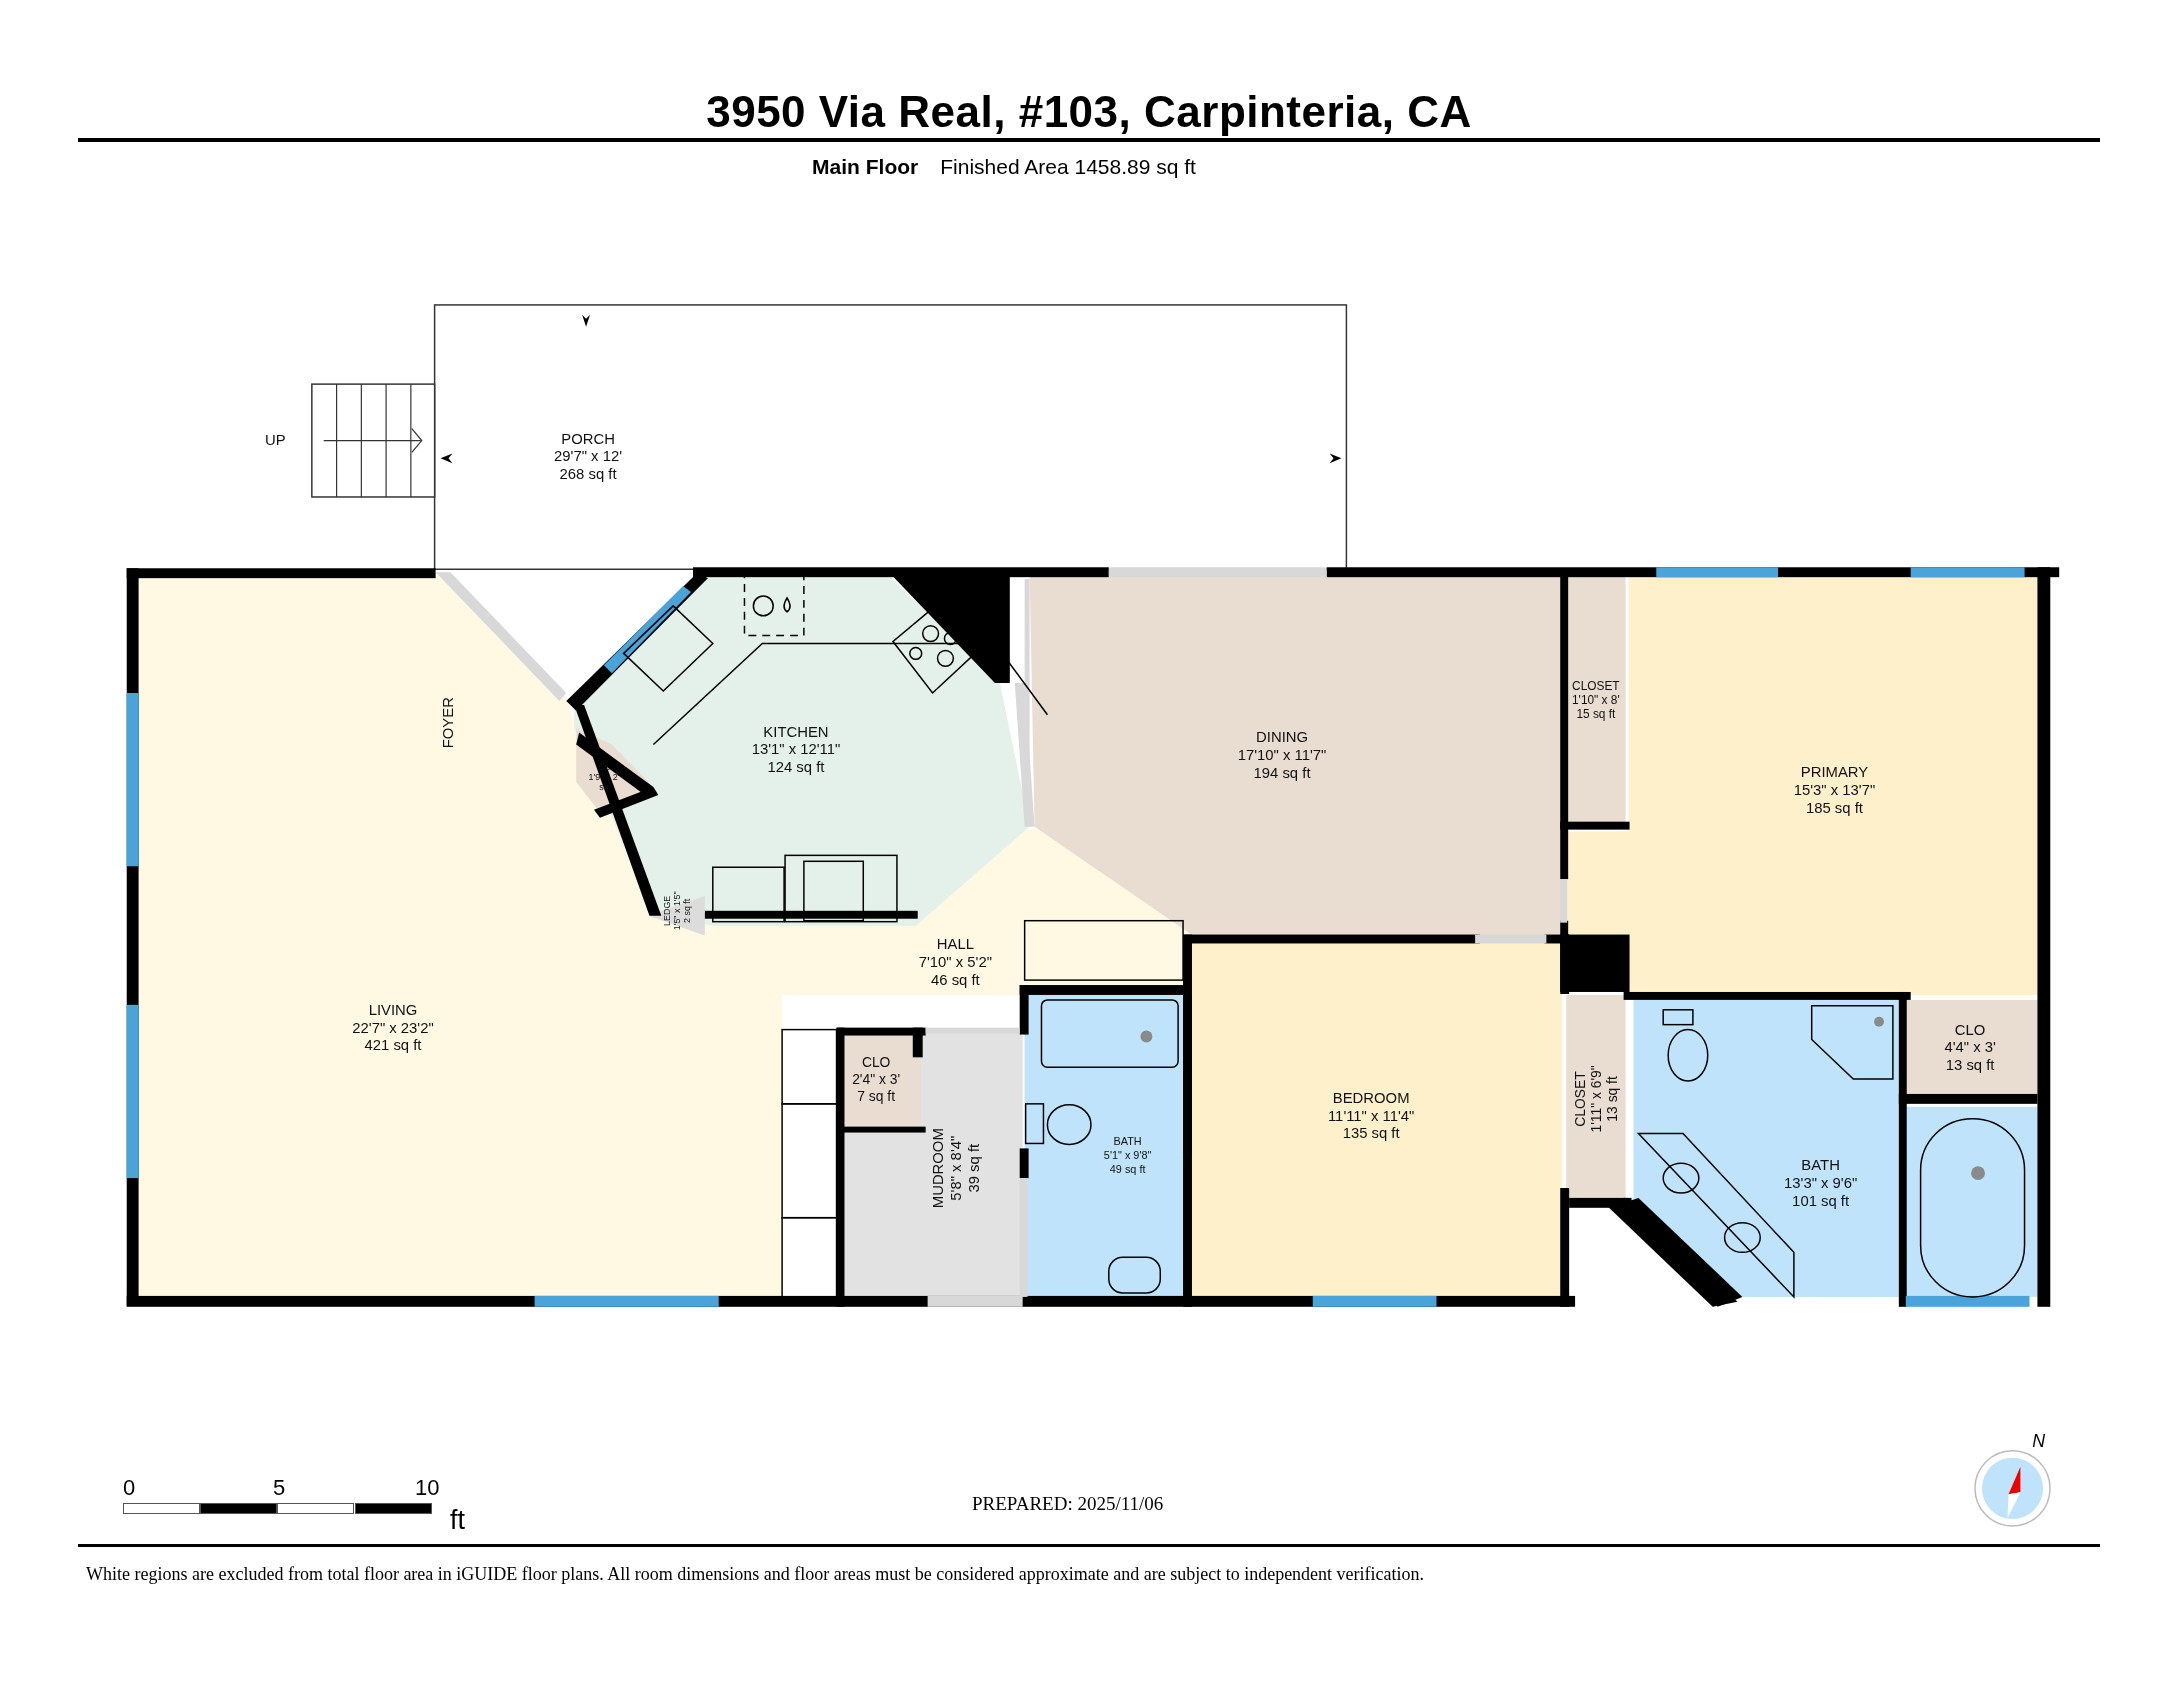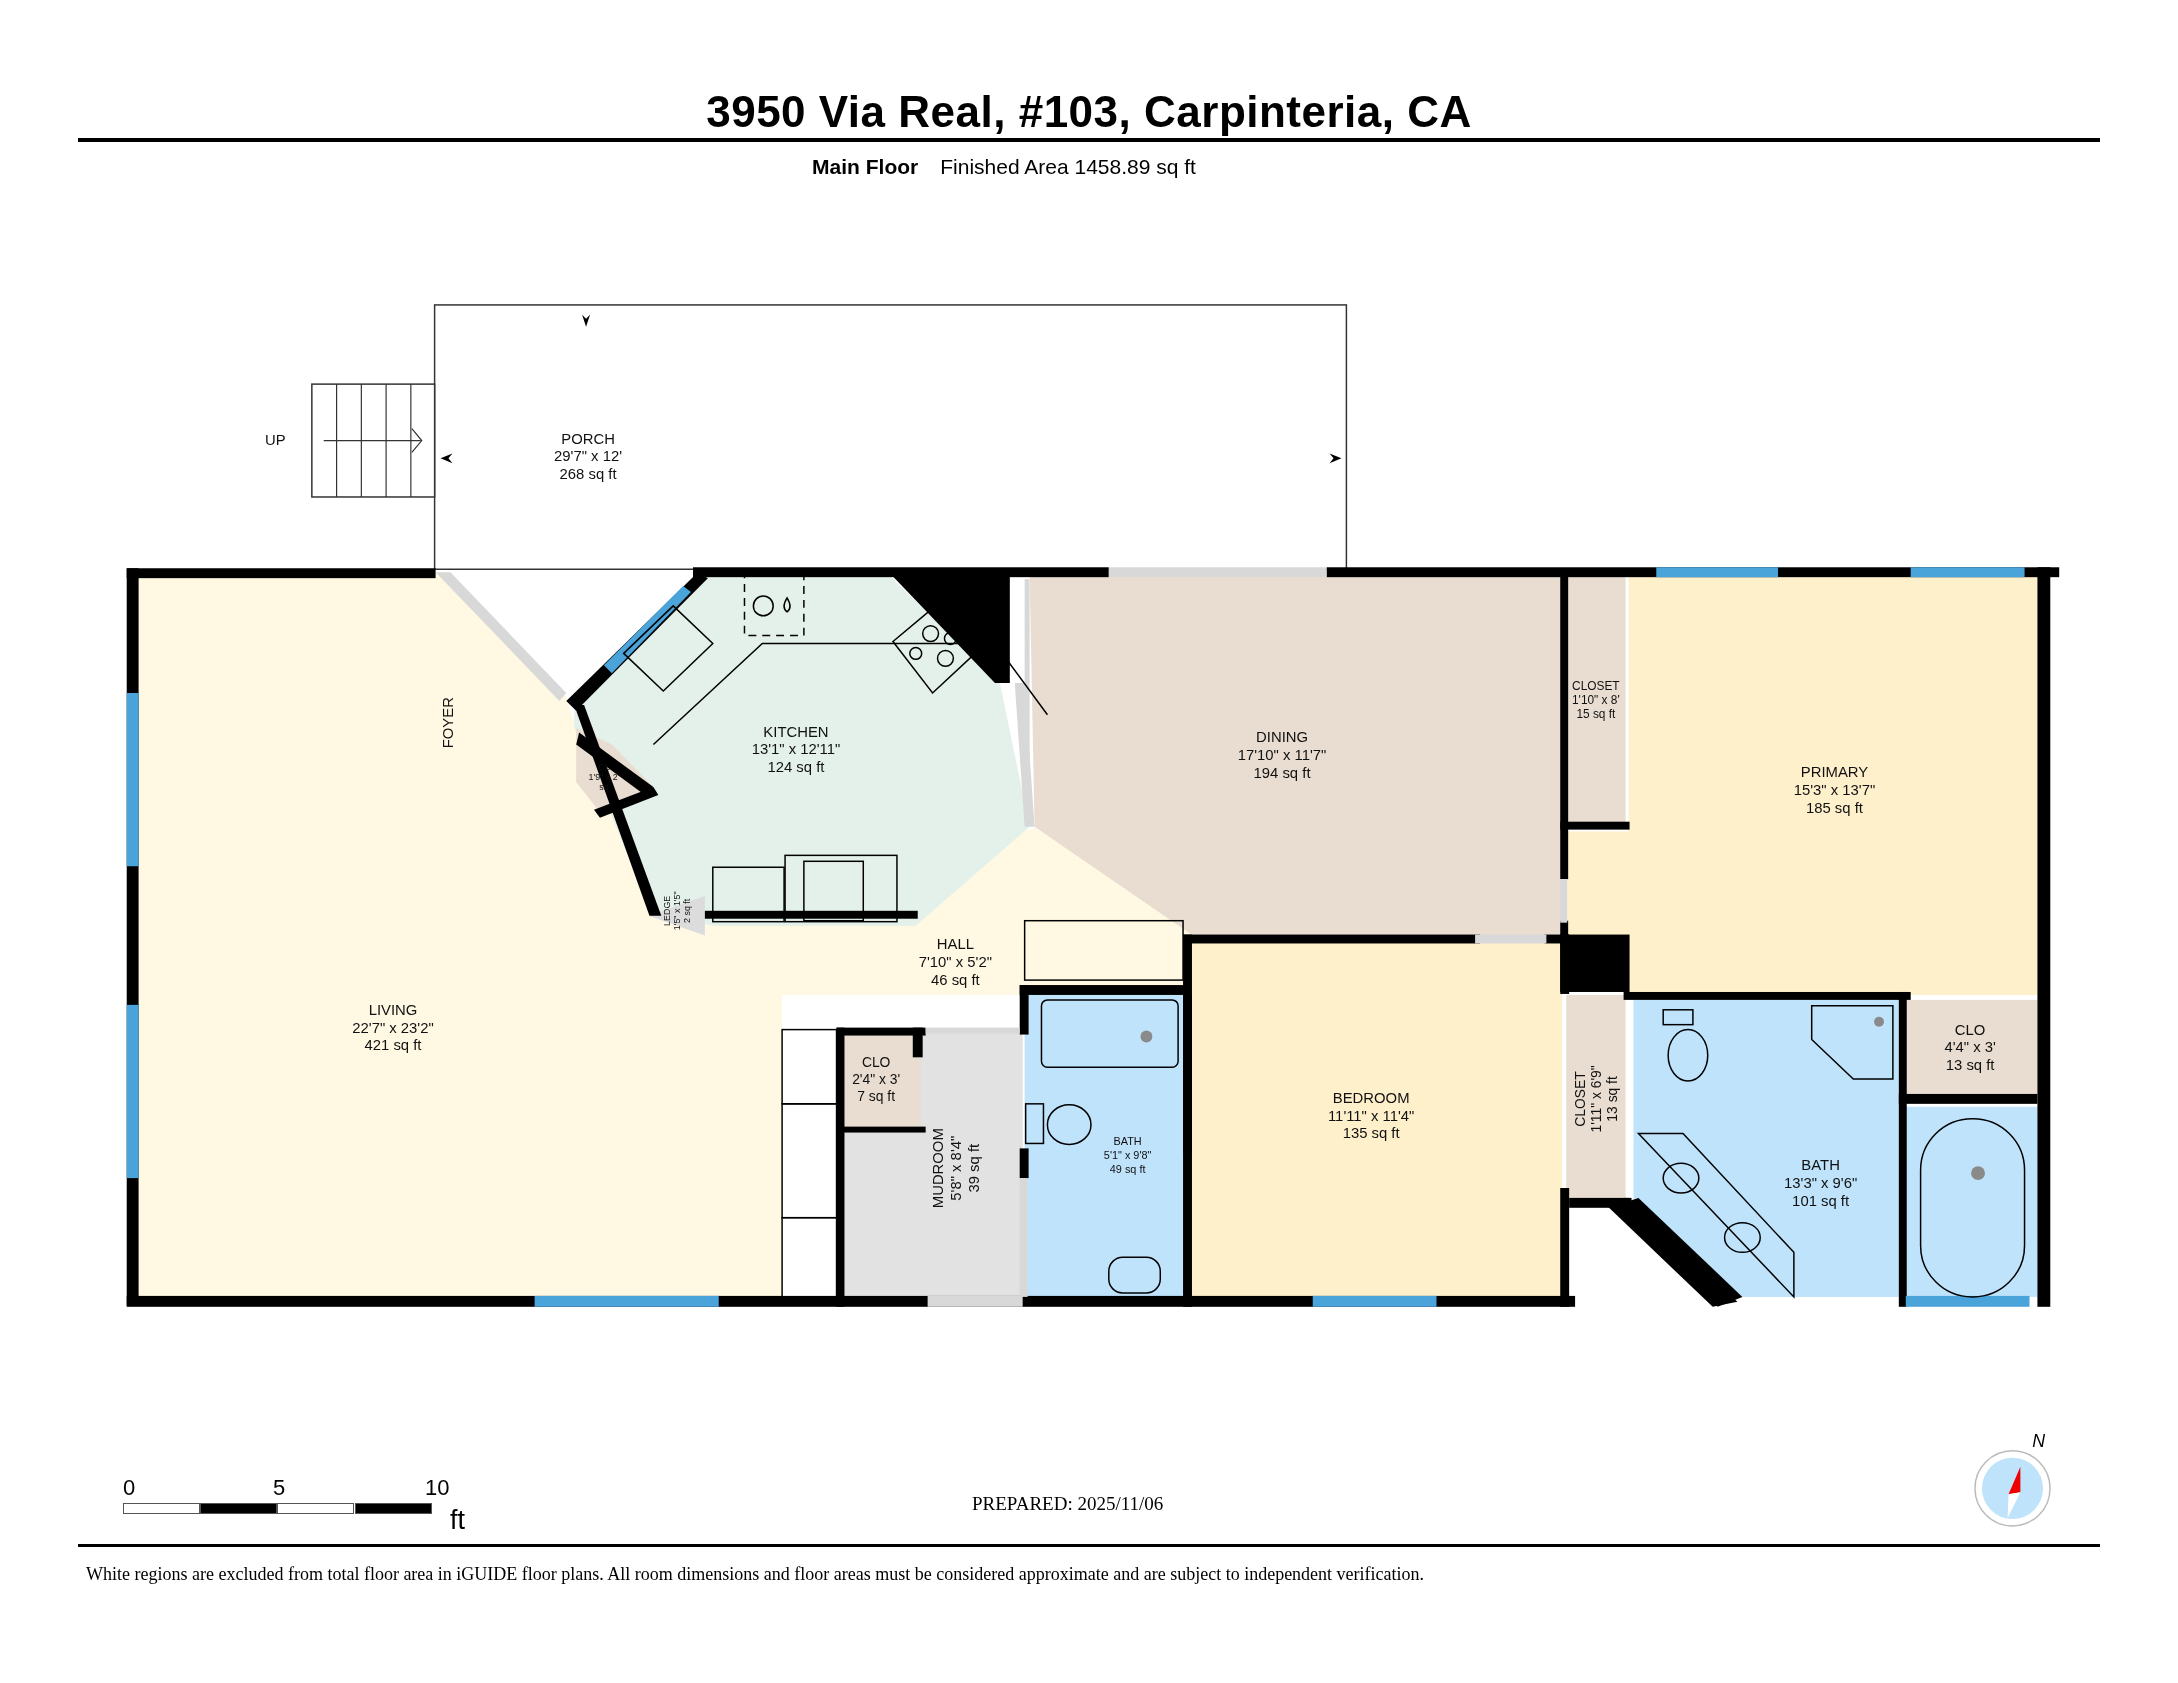"10" span.num { left: 302px -> 292px }
